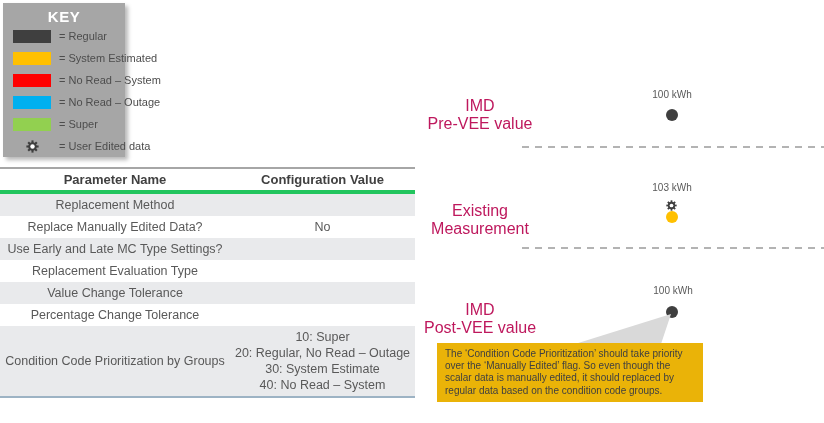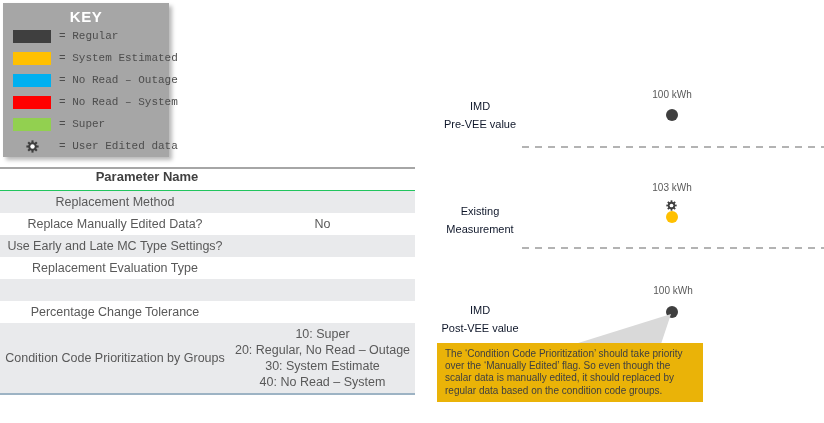"KEY" .key-box { width: 166px -> 122px }
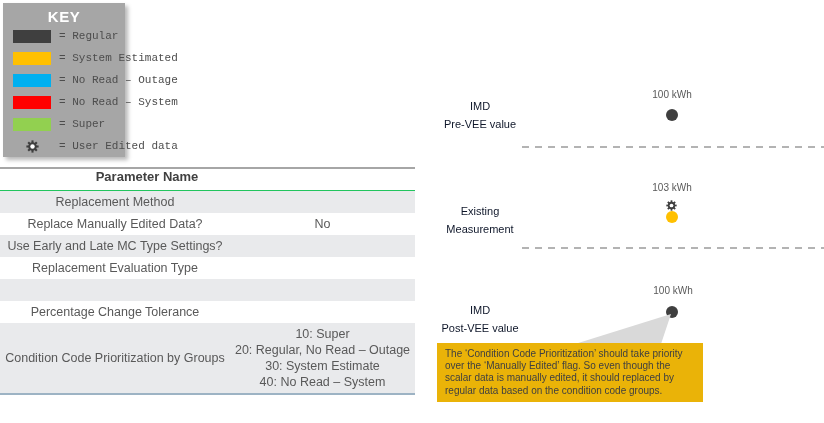"= Regular" .key-item { font-family: Liberation Mono, monospace -> none }
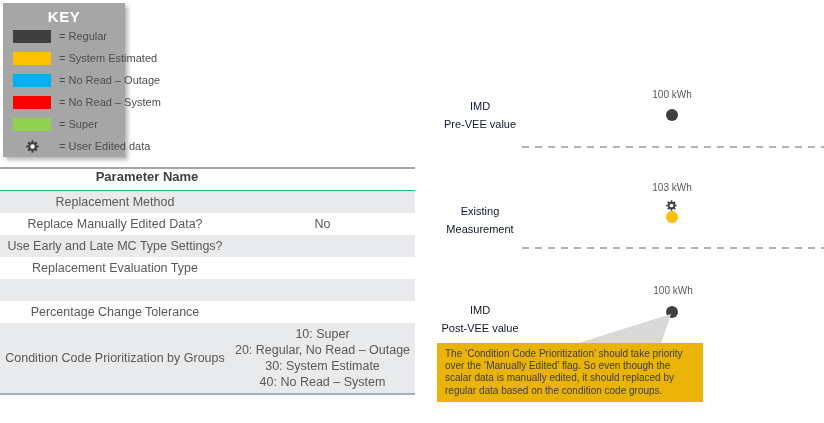"= No Read – Outage" div.key-item { order: before "= No Read – System" -> after "= No Read – System" }
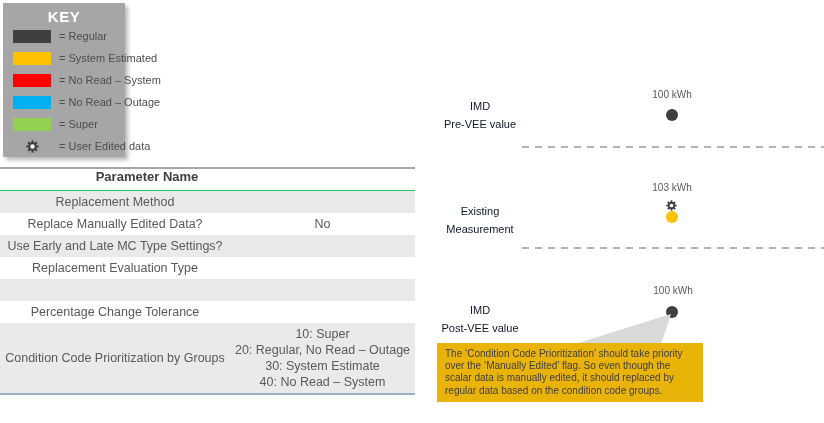"IMD" .sec-label { color: #0f172a -> #be185d; font-size: 11px -> 16px }
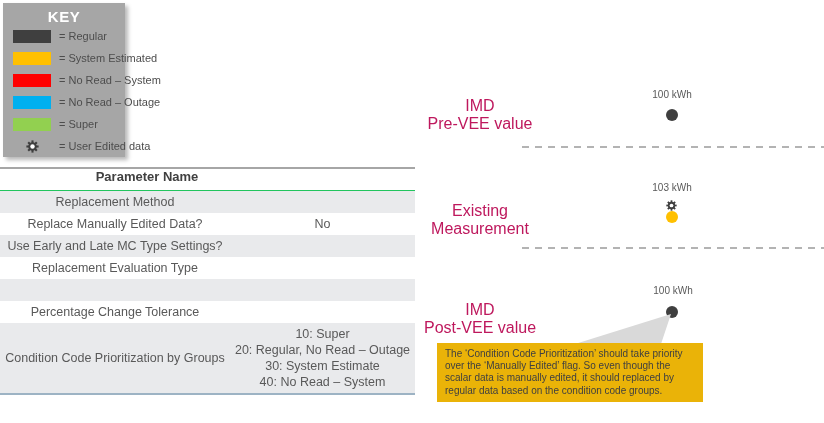"Parameter Name" .t-header { align-items: flex-start -> center; border-bottom: 1px solid #22c55e -> 4px solid #22c55e; padding-left: 32px -> none }
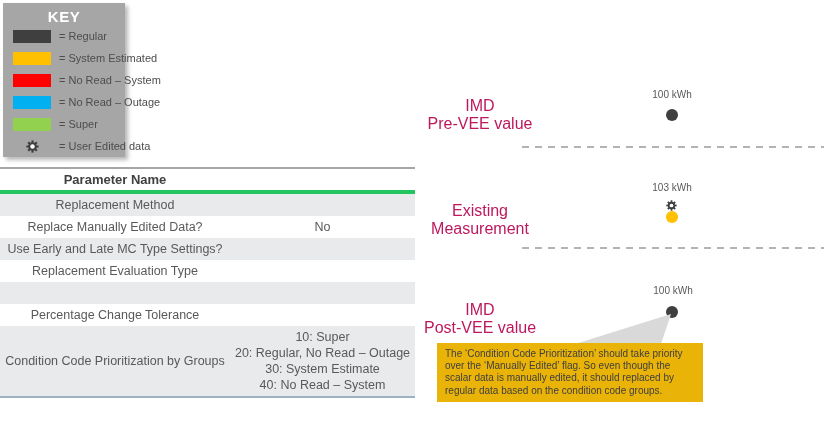"Configuration Value" div.t-cell { html: none -> <div>Configuration Value</div> }
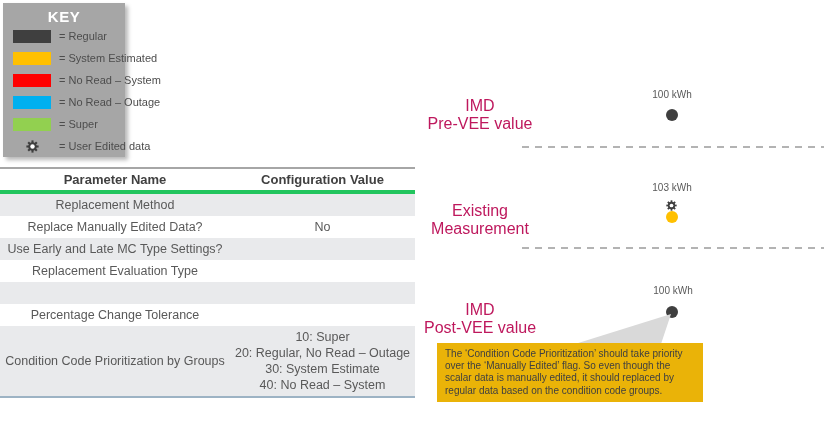"Value Change Tolerance" div.t-cell { html: none -> <div>Value Change Tolerance</div> }
